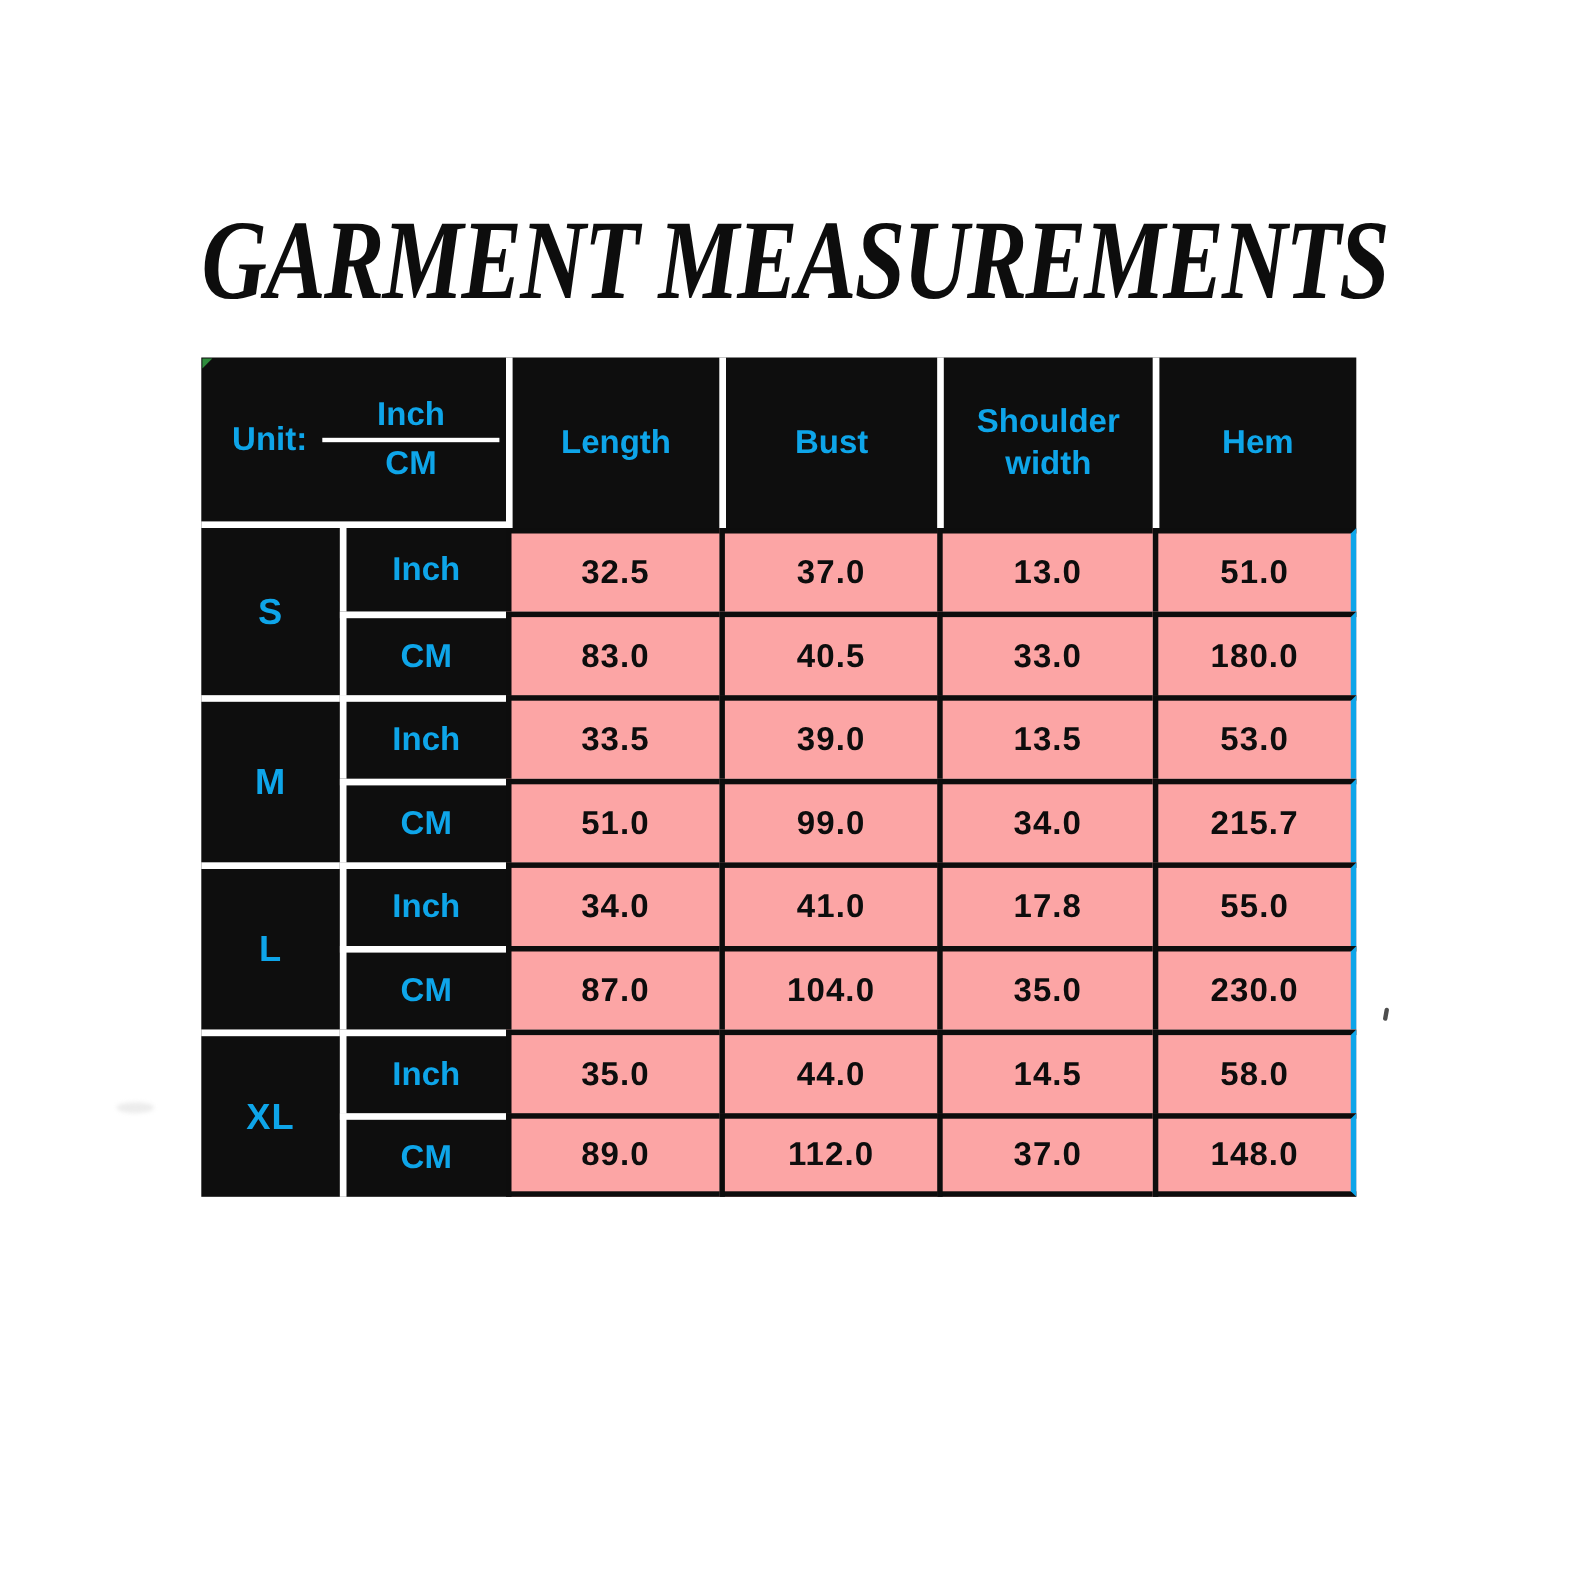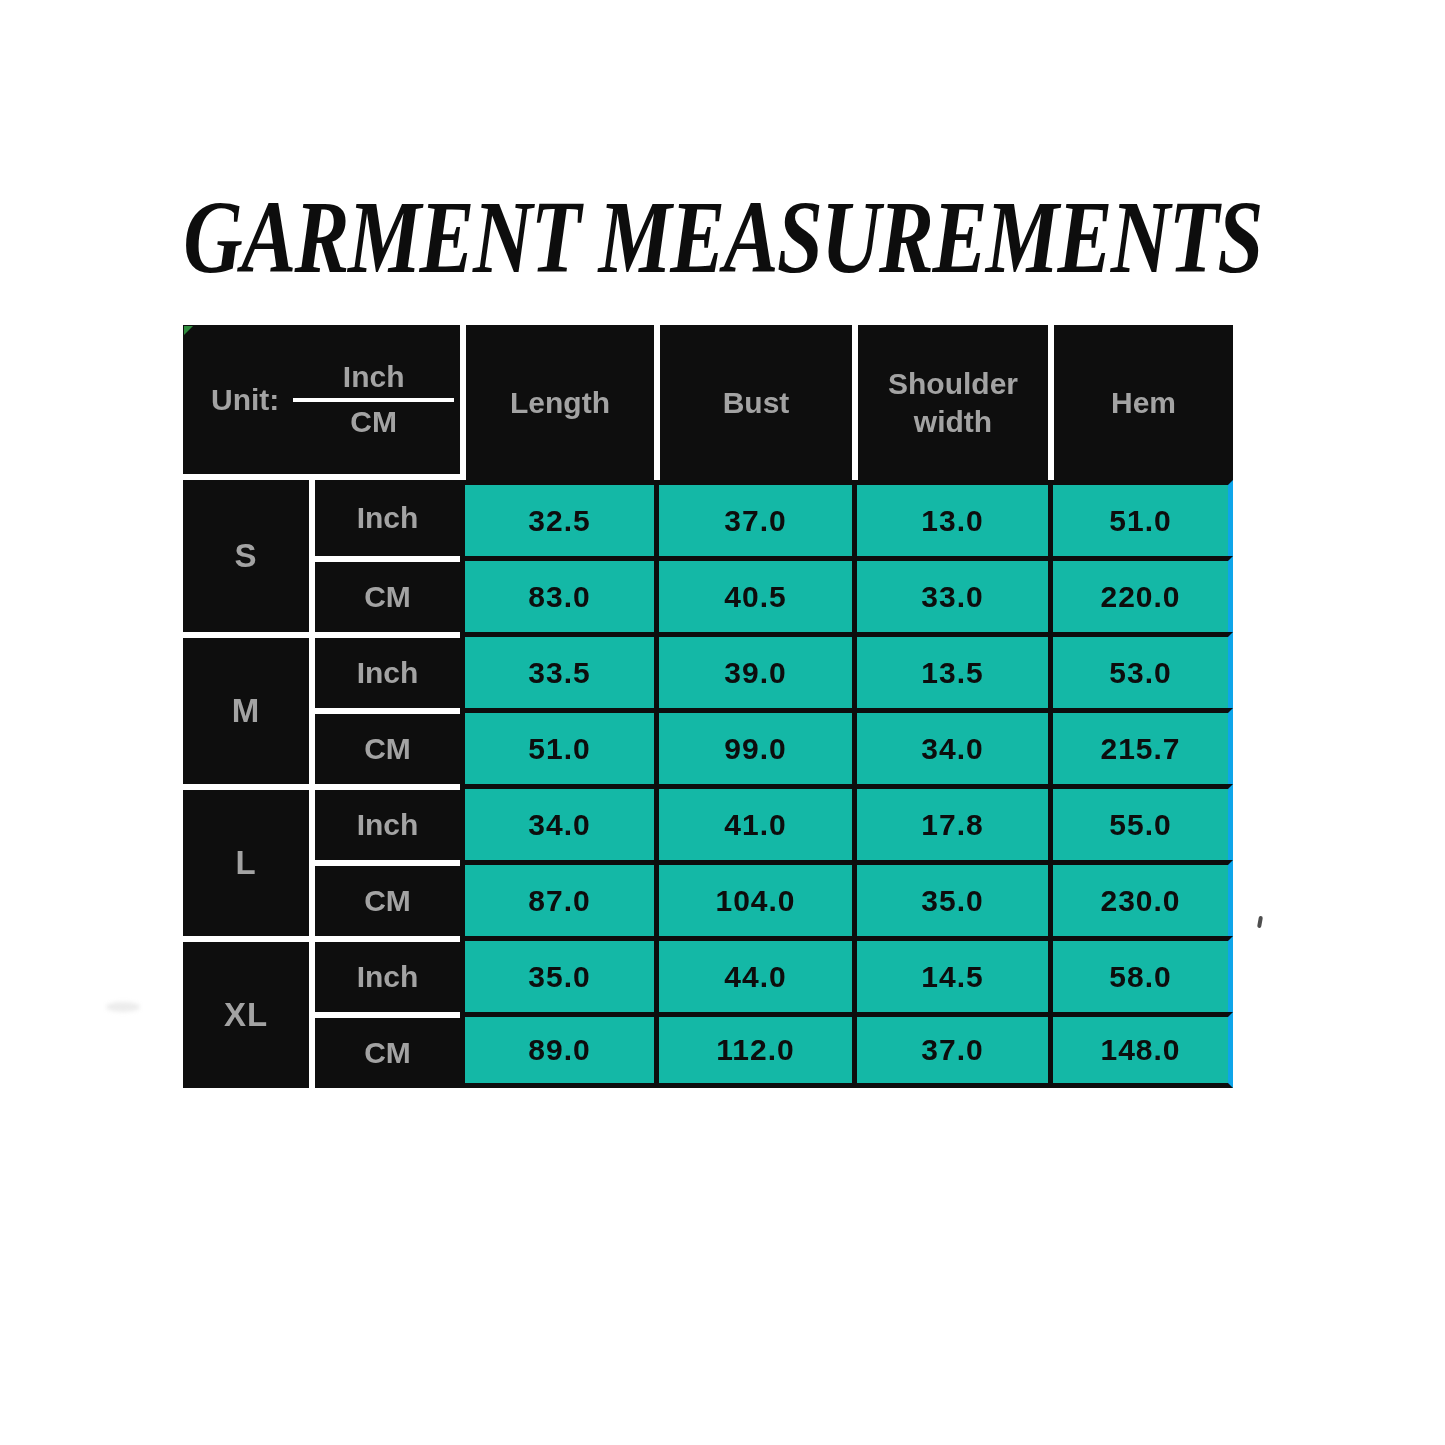"Unit:" td.b { color: #a3a3a3 -> #0ea5e9 }
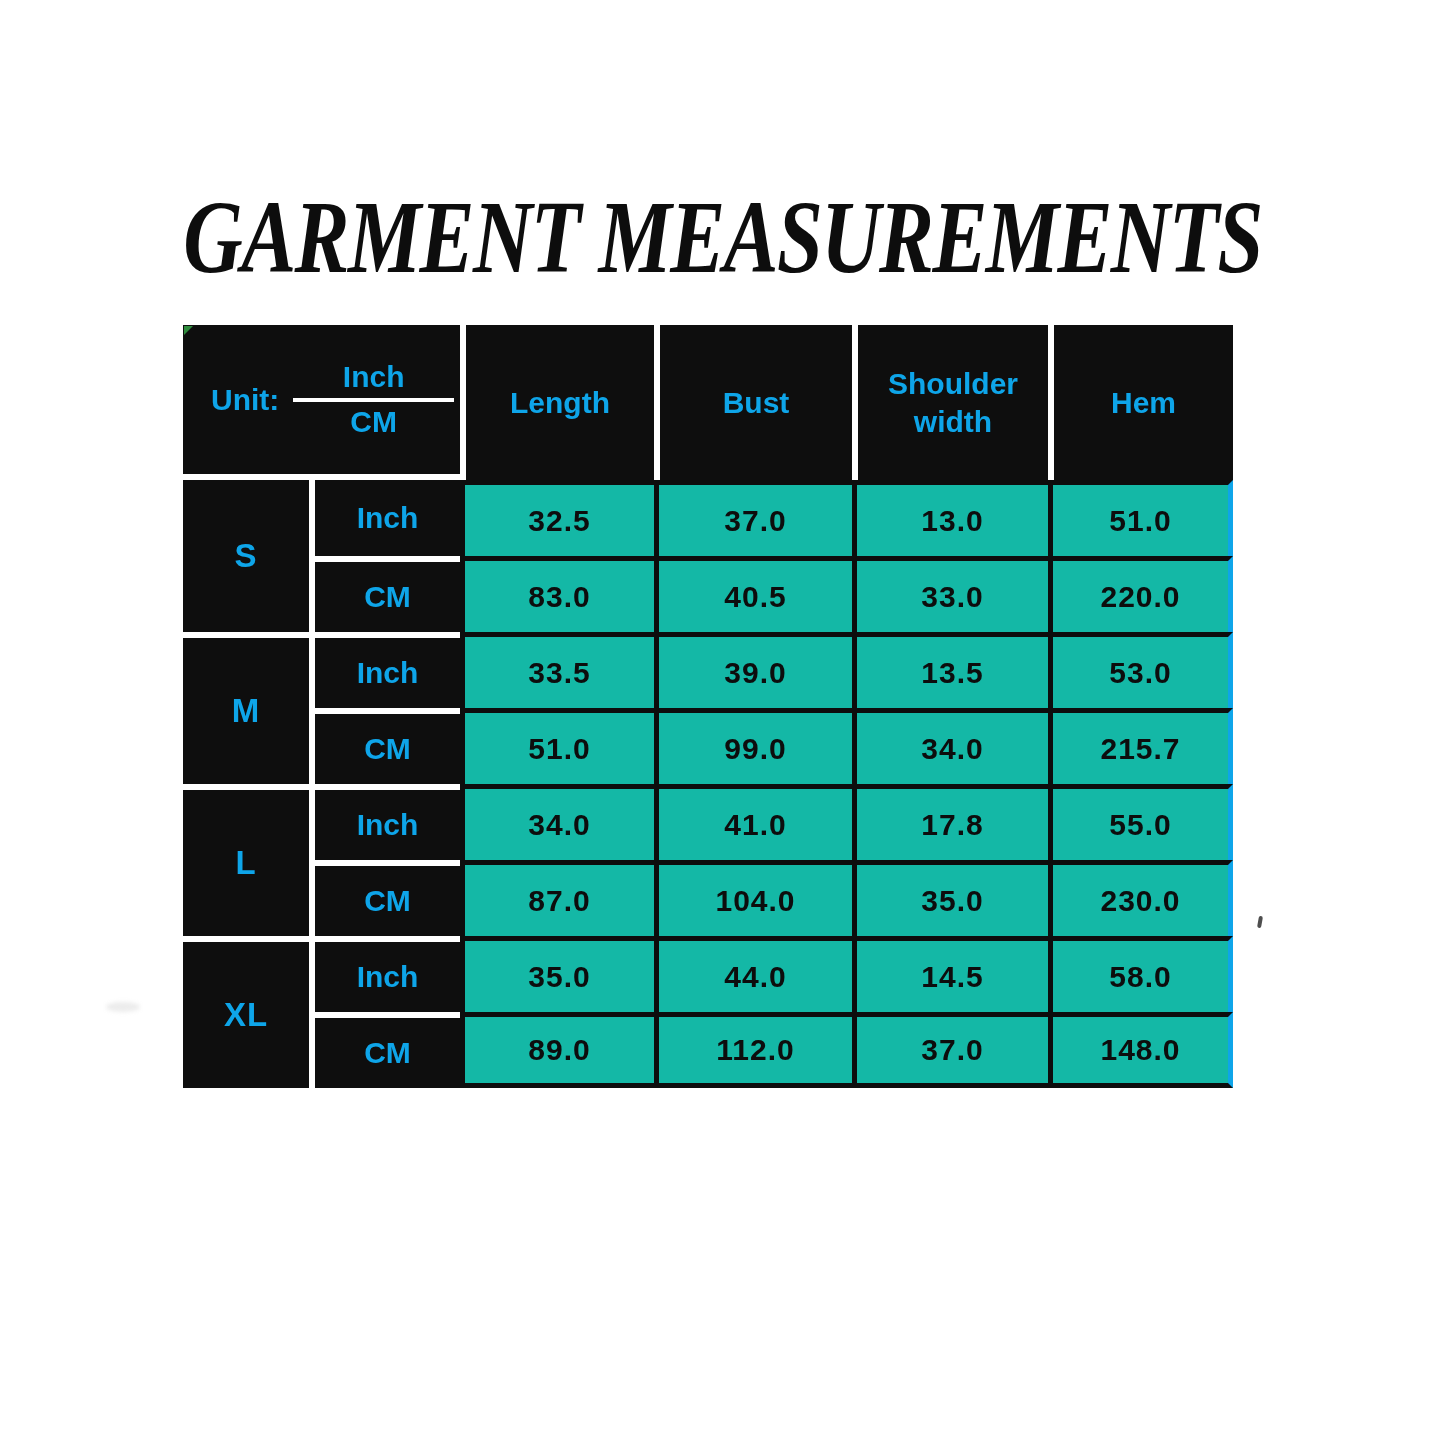"32.5" td.w { background: #14b8a6 -> #fca5a5 }
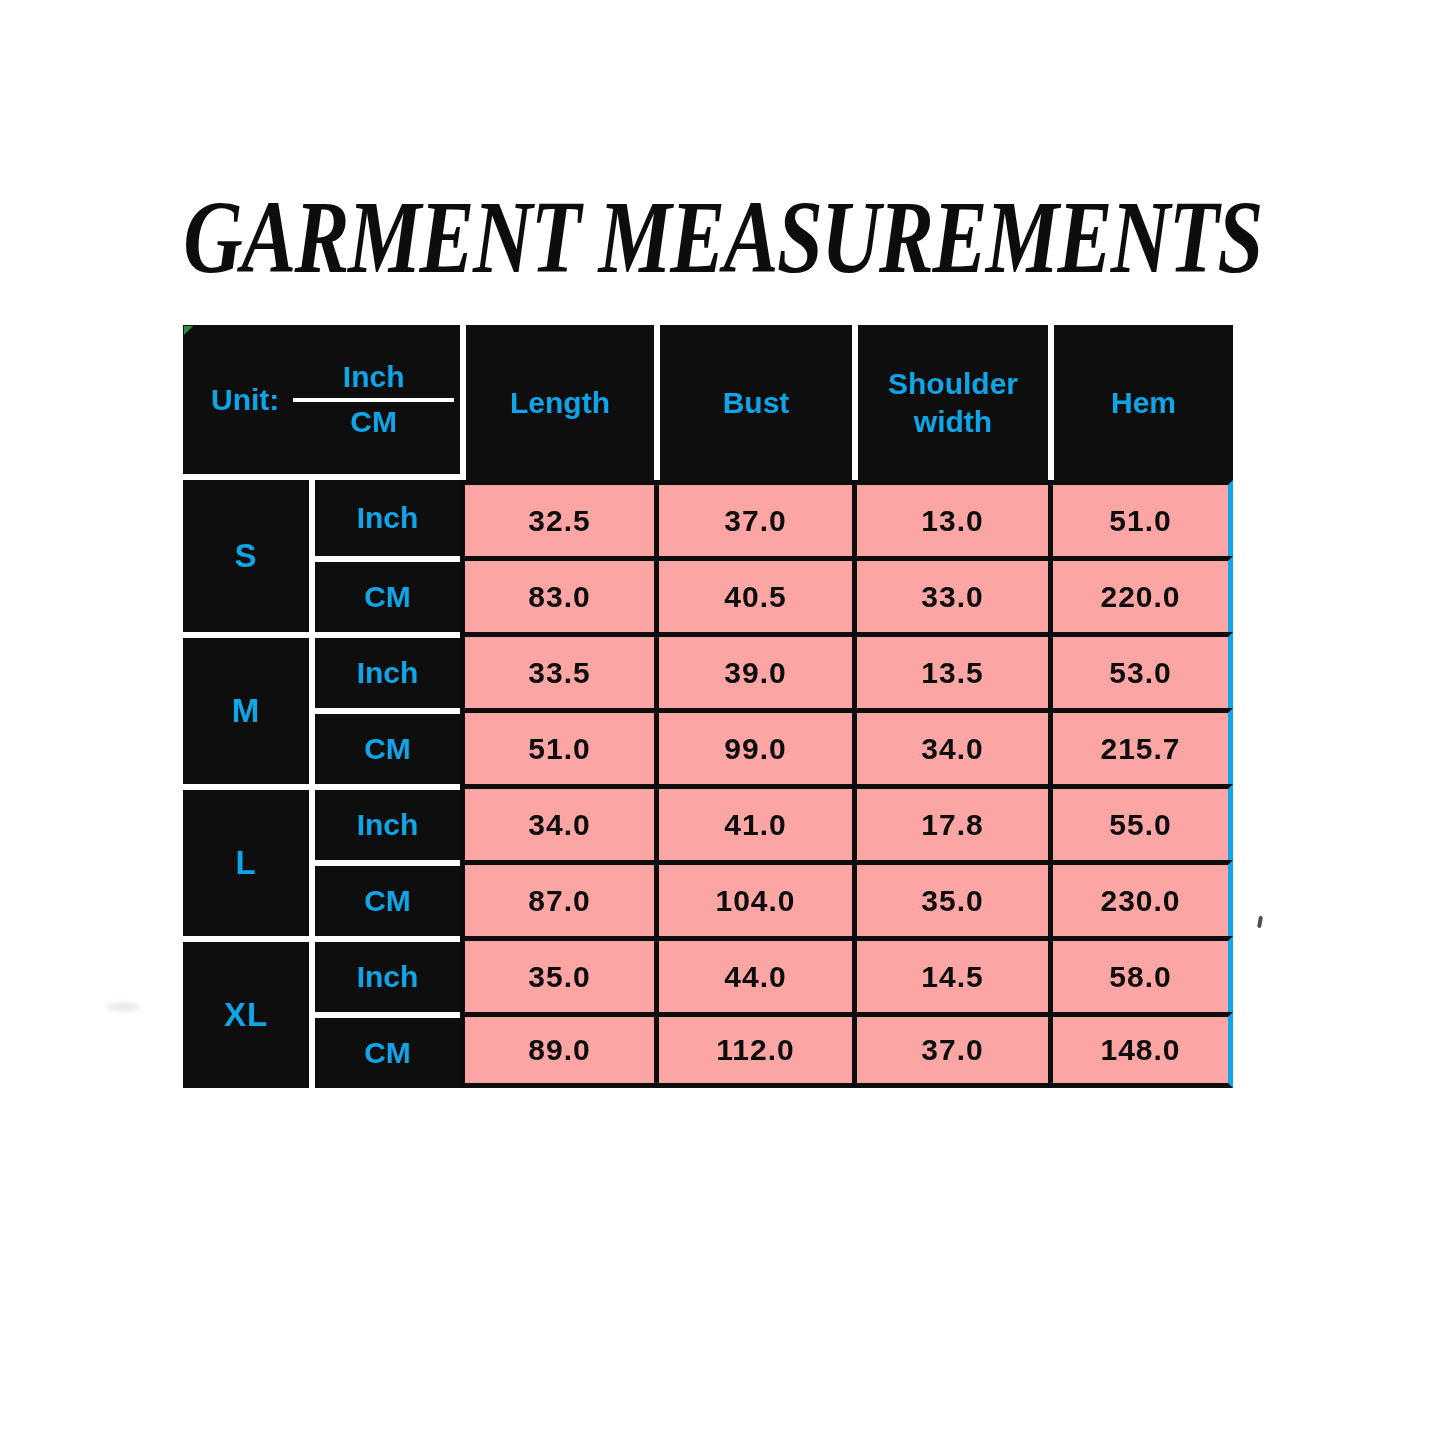"220.0" td.w { text: 220.0 -> 180.0 }
